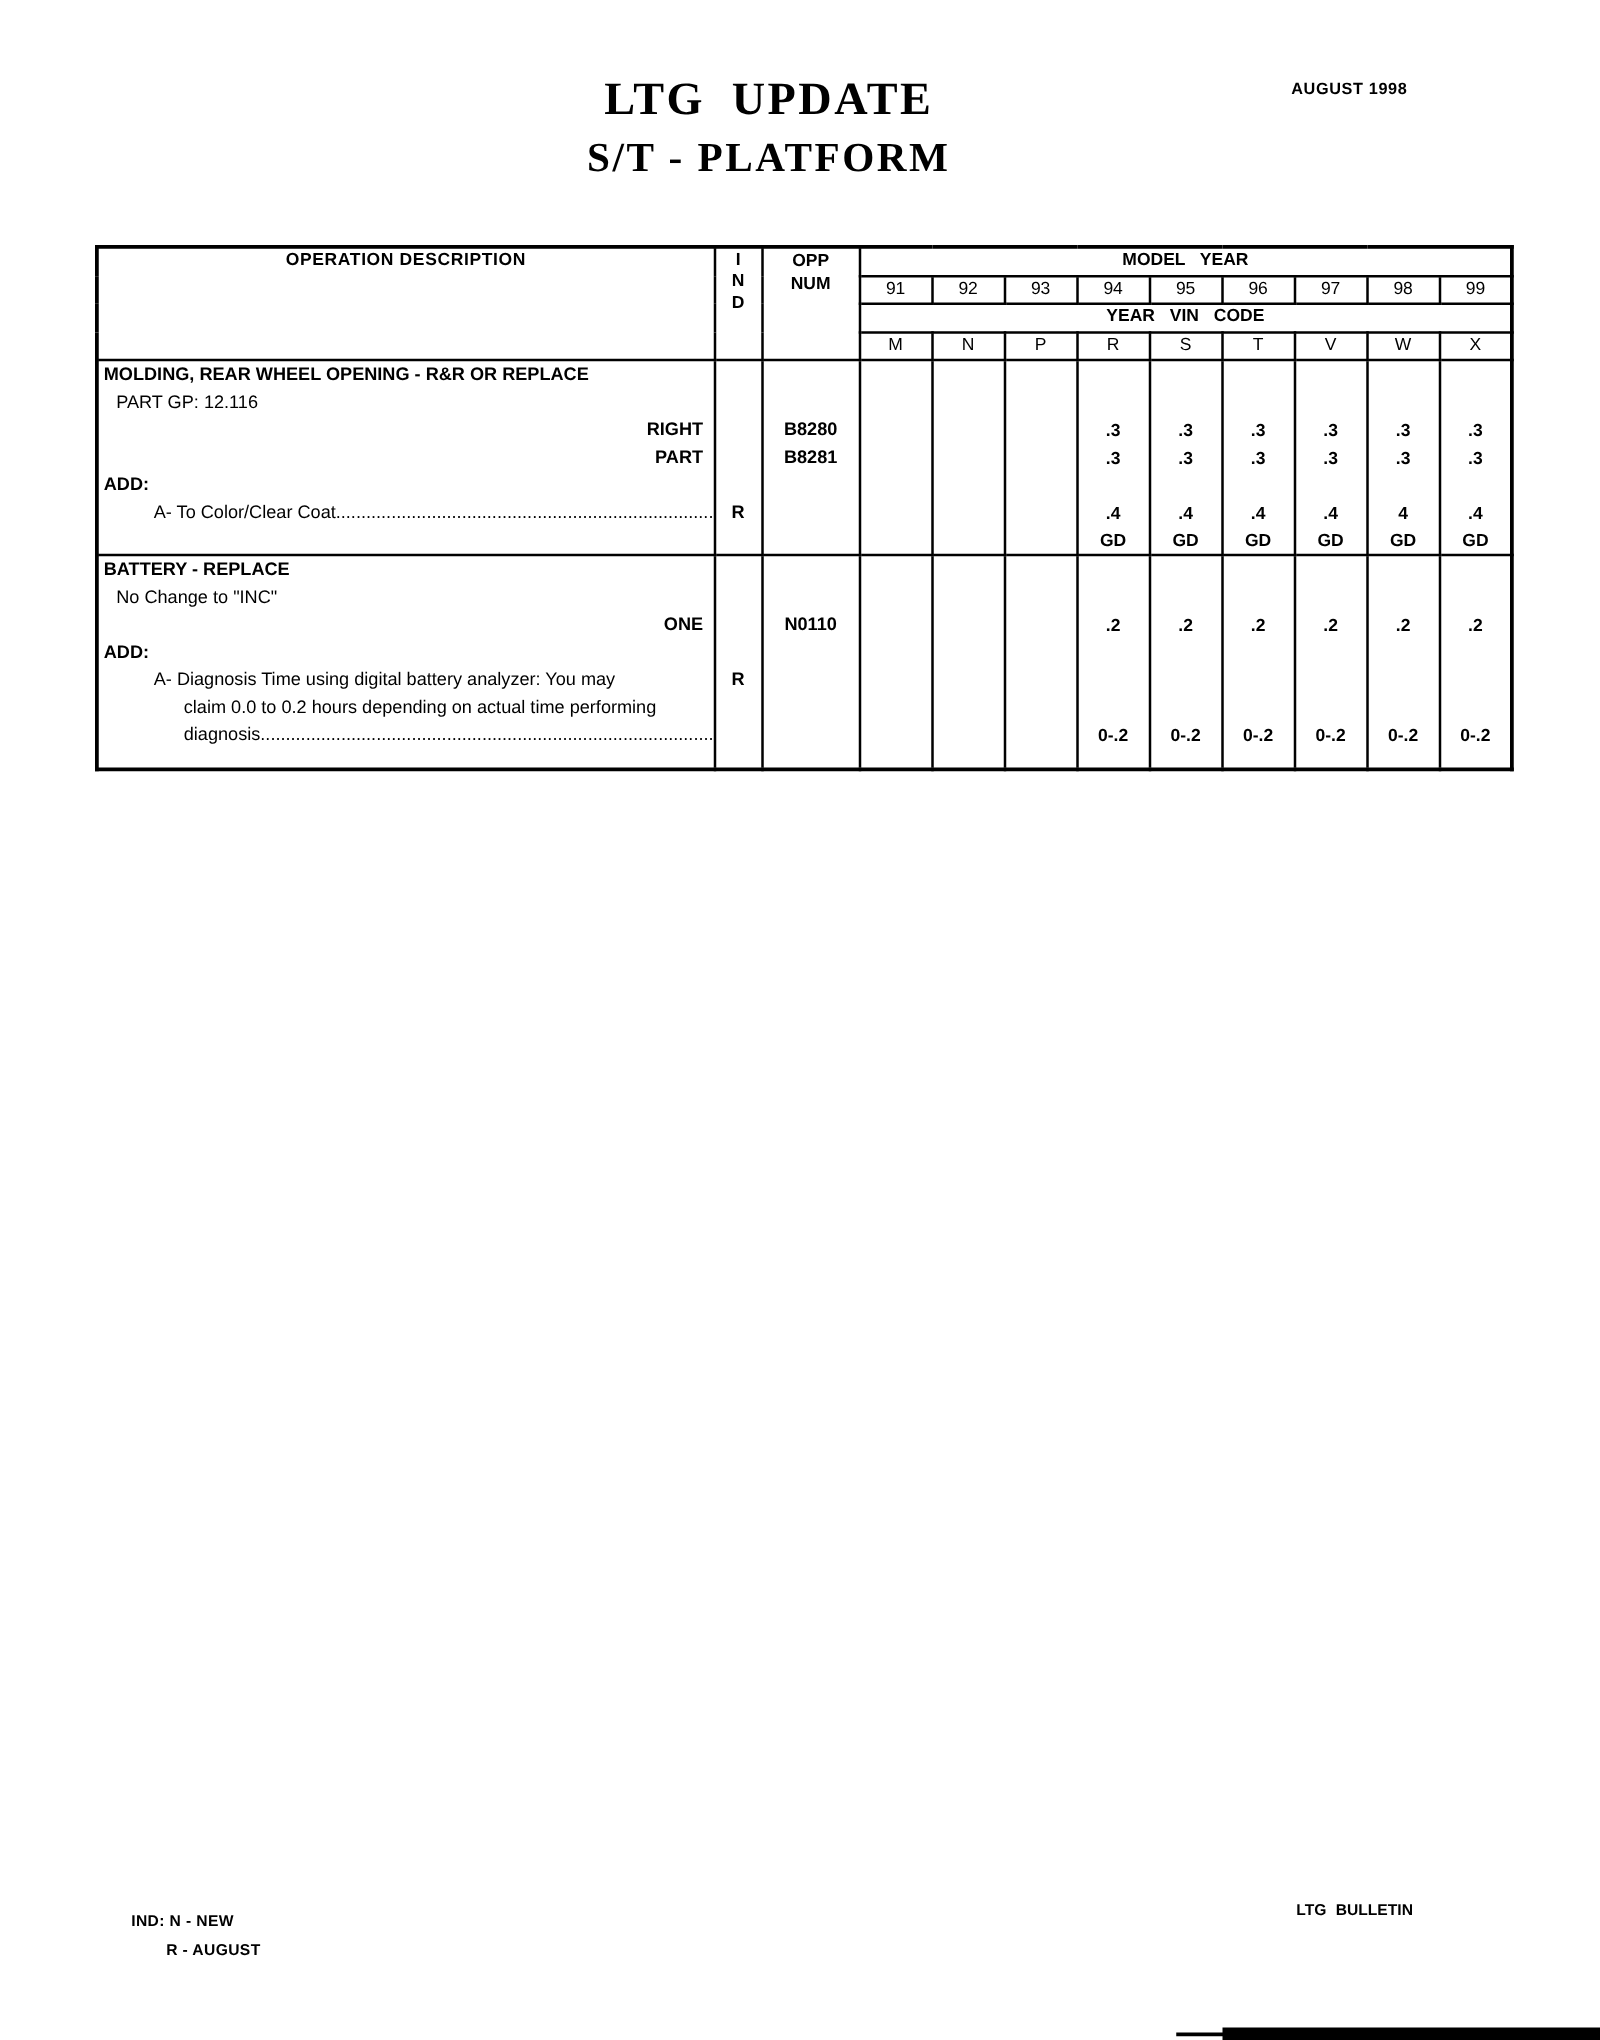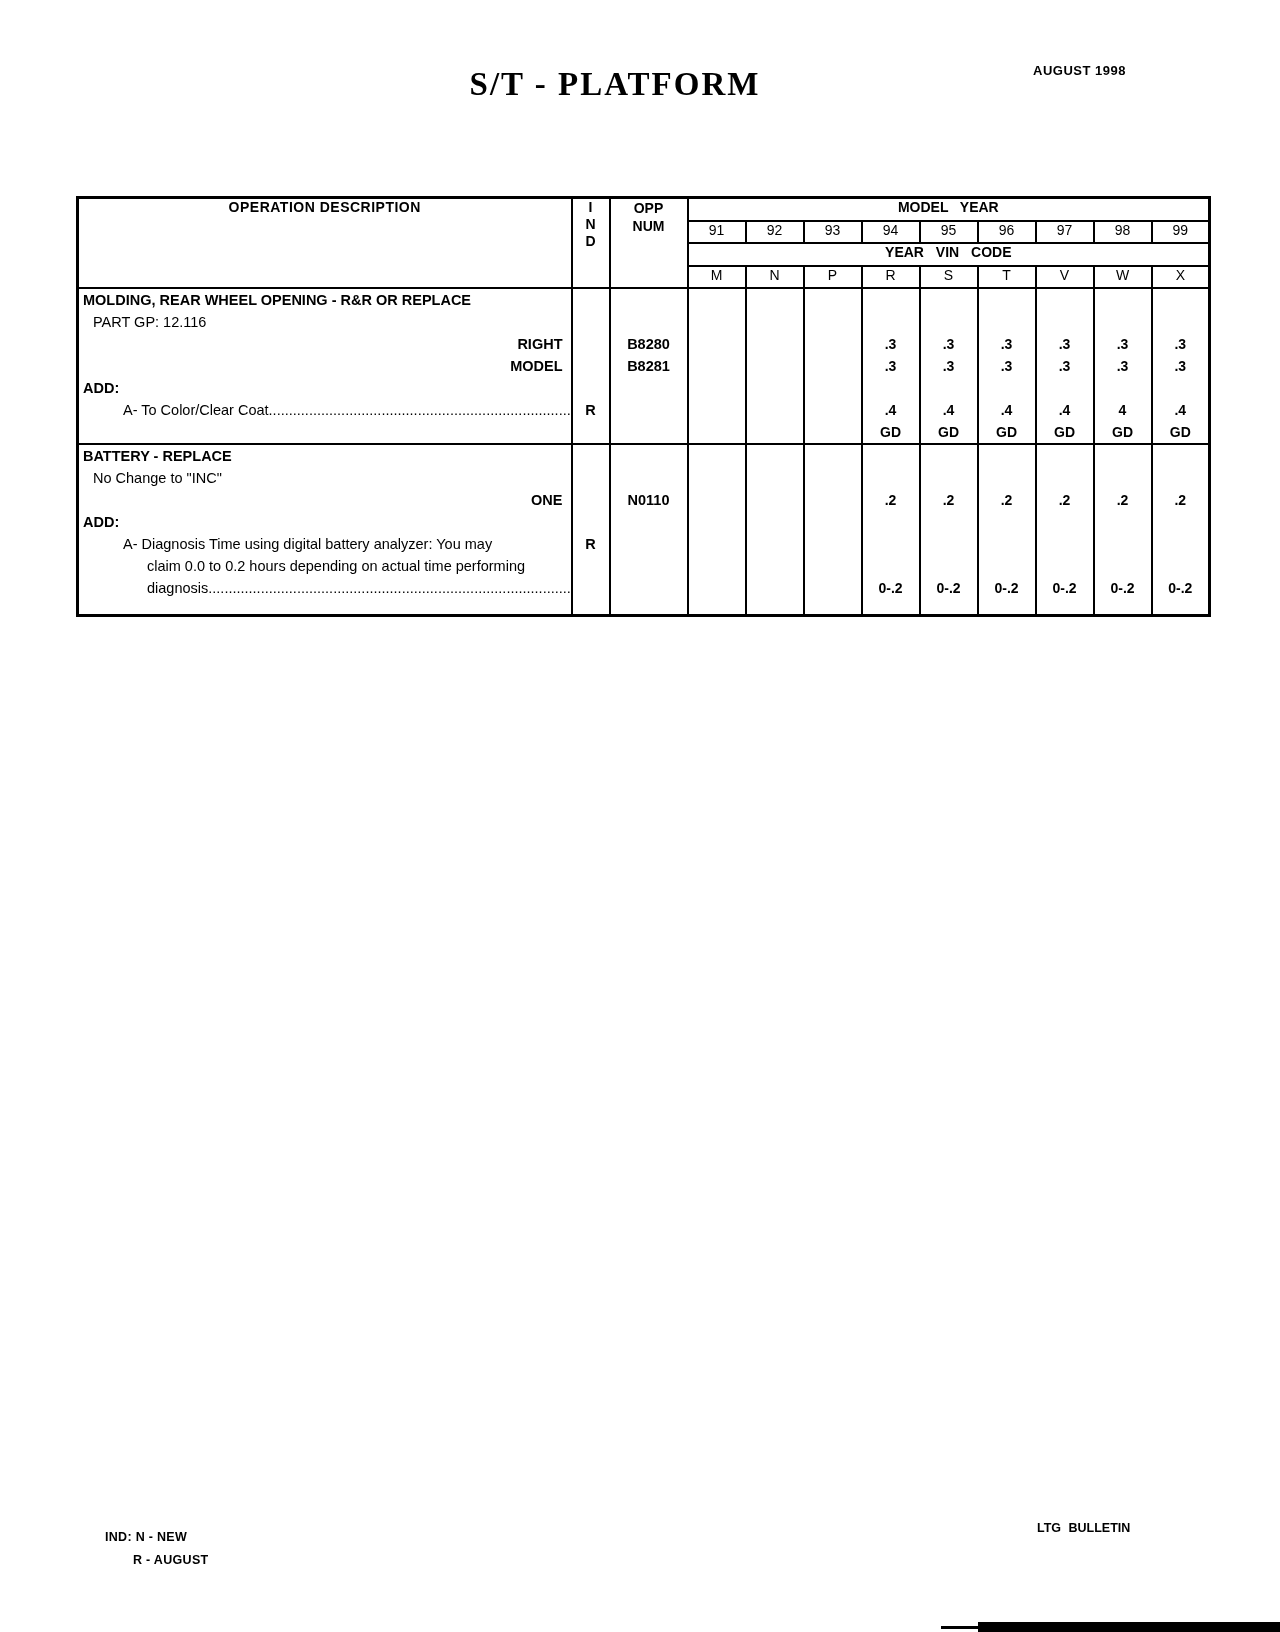"LTG UPDATE" div.t1 { html: none -> <div>LTG UPDATE</div> }
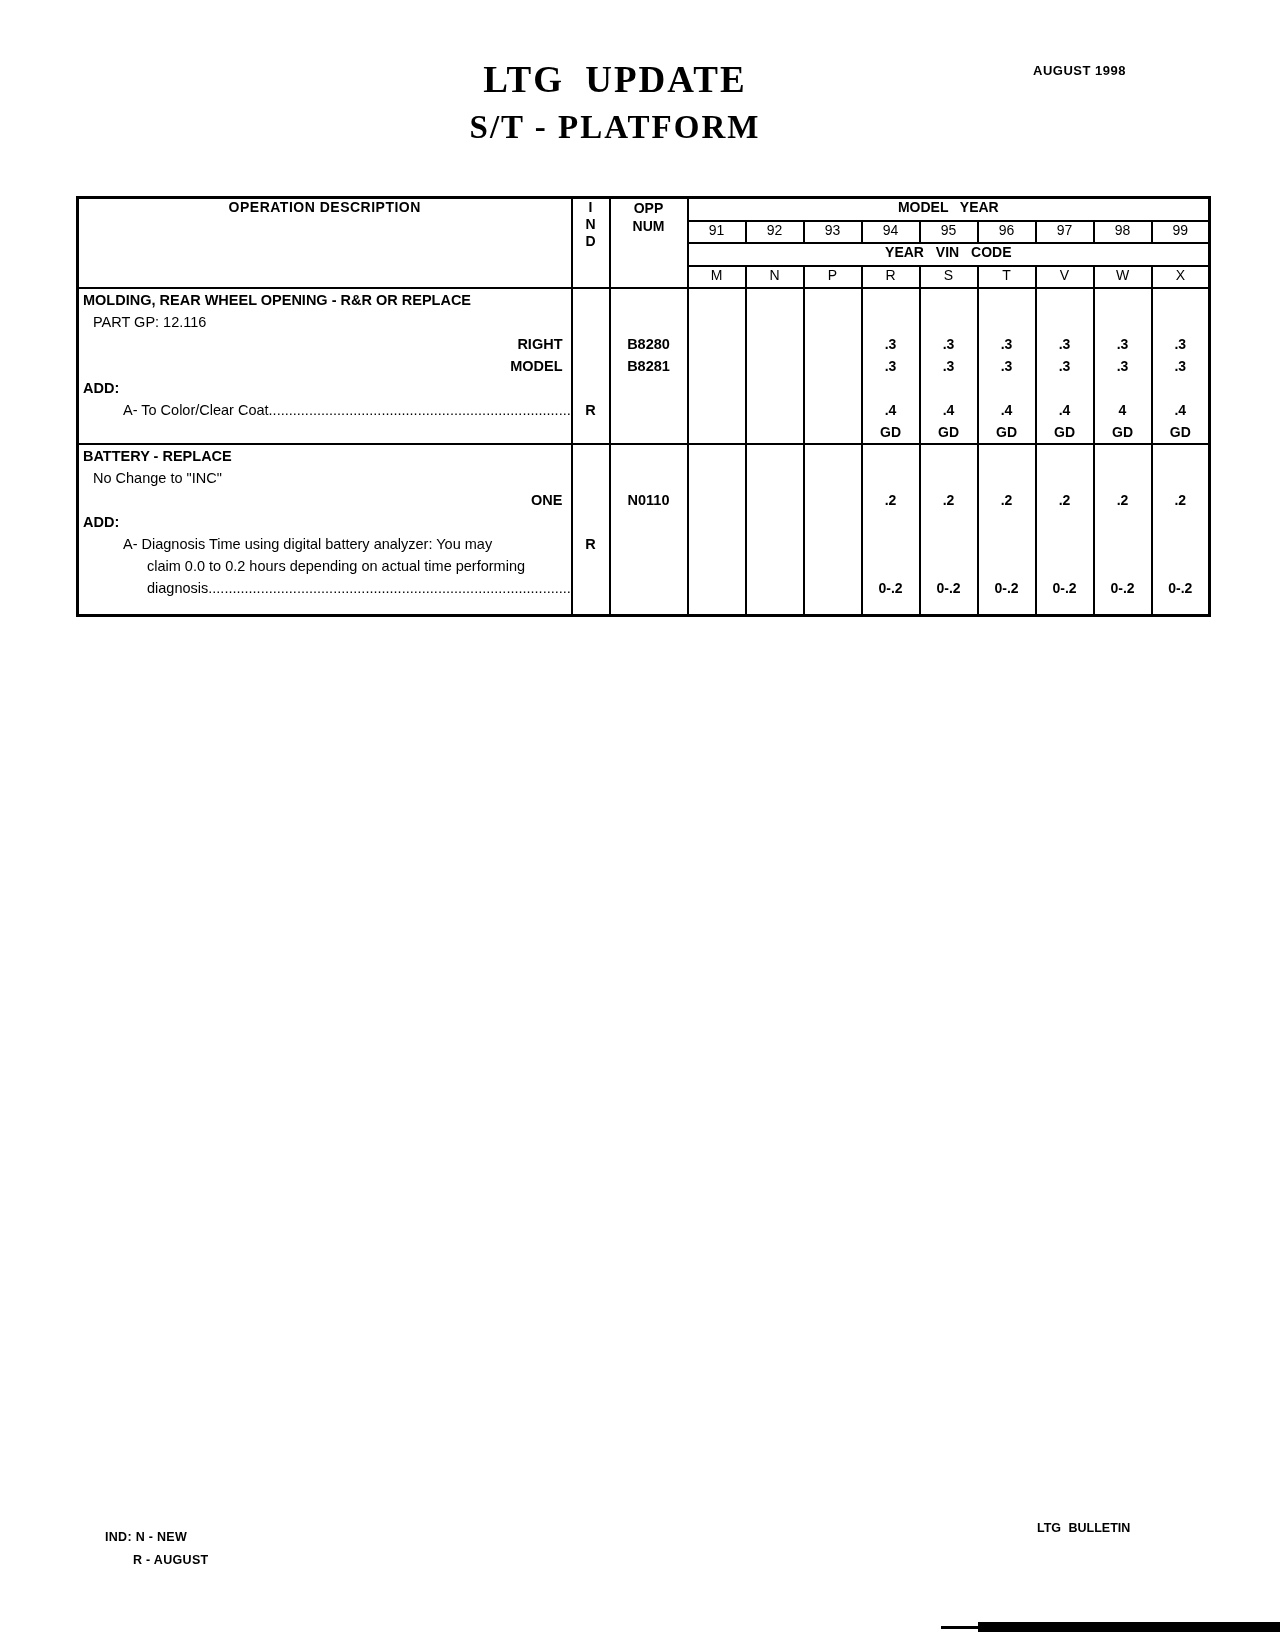"MODEL" div.ln { text: MODEL -> PART }
